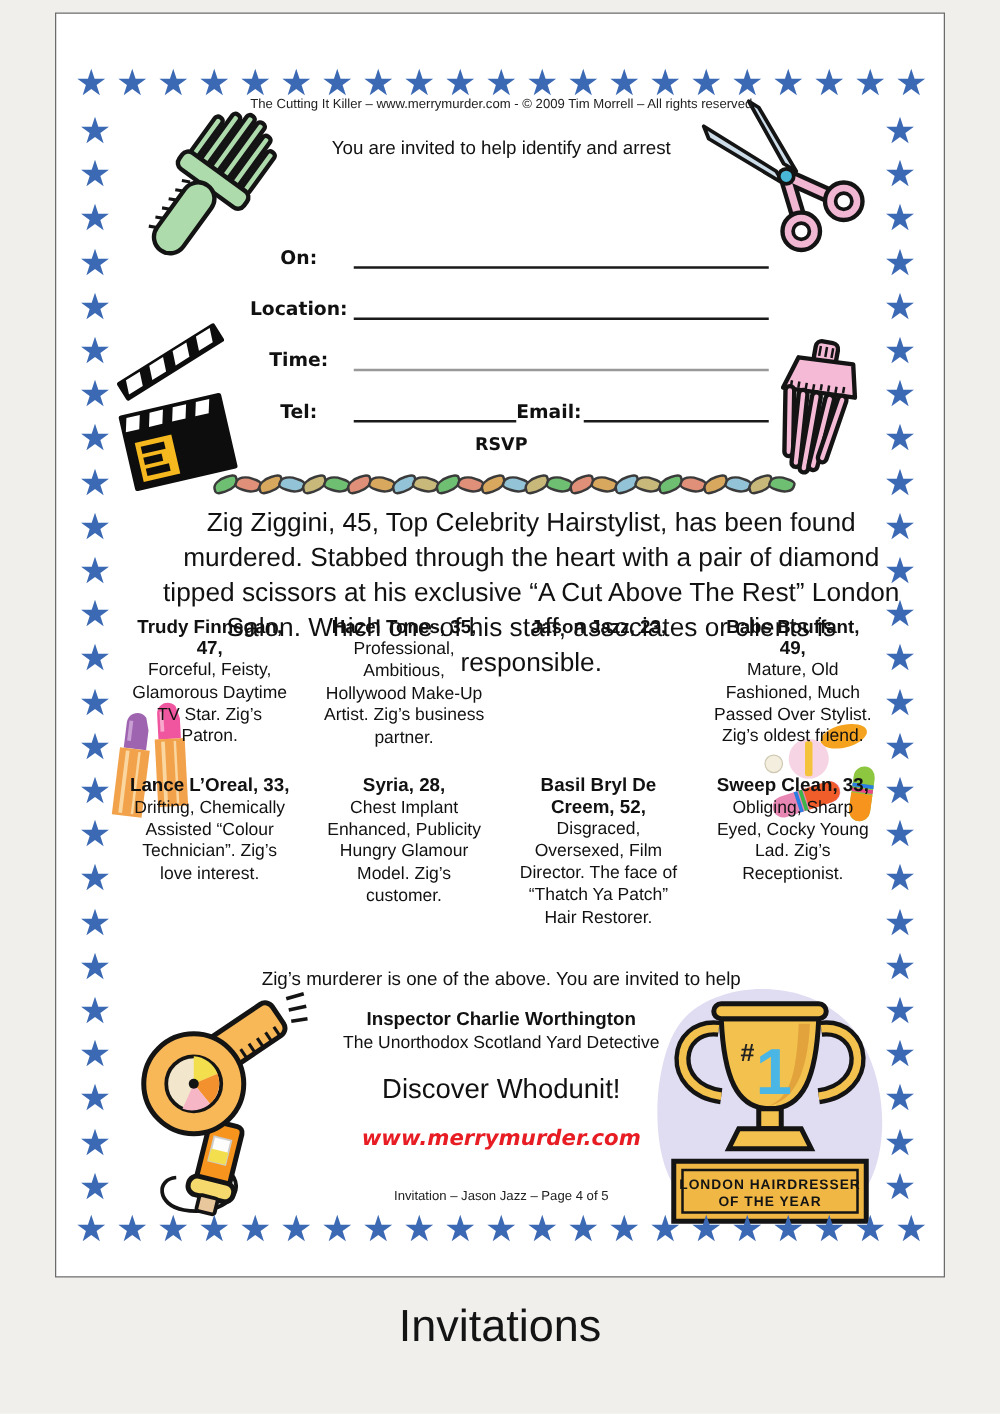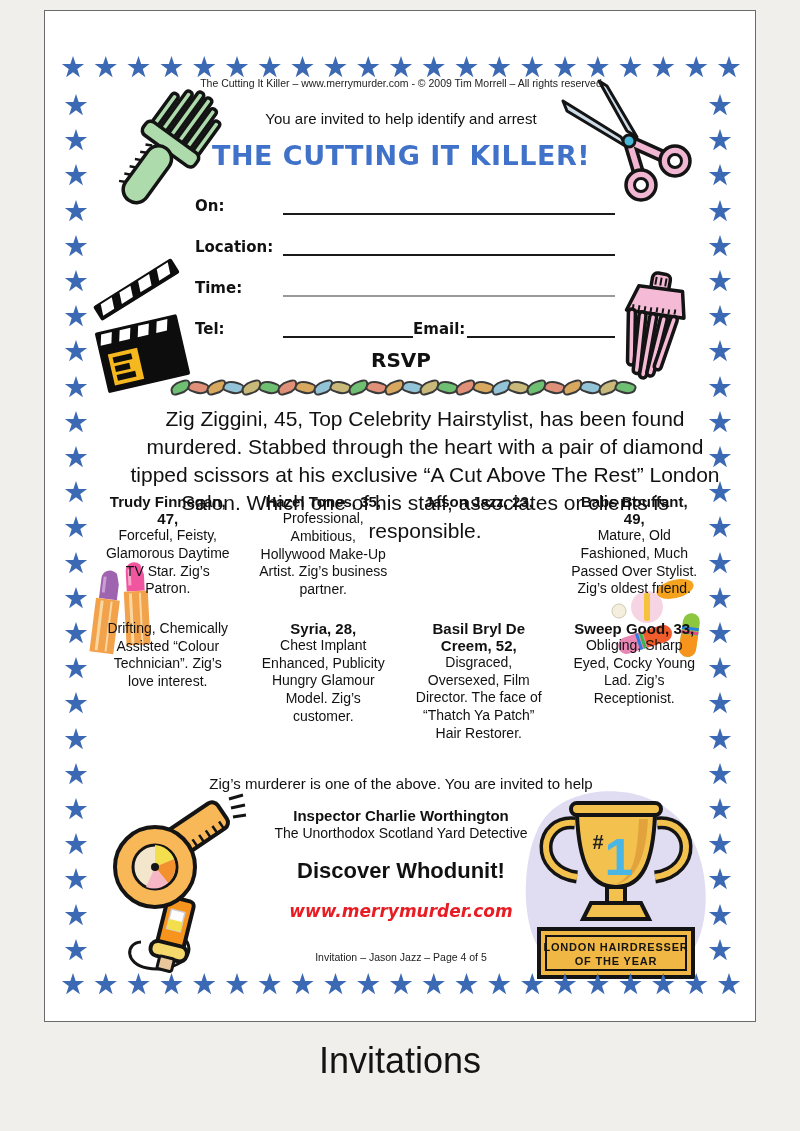"THE CUTTING IT KILLER!" div.ct { html: <div>THE CUTTING IT KILLER!</div> -> none }
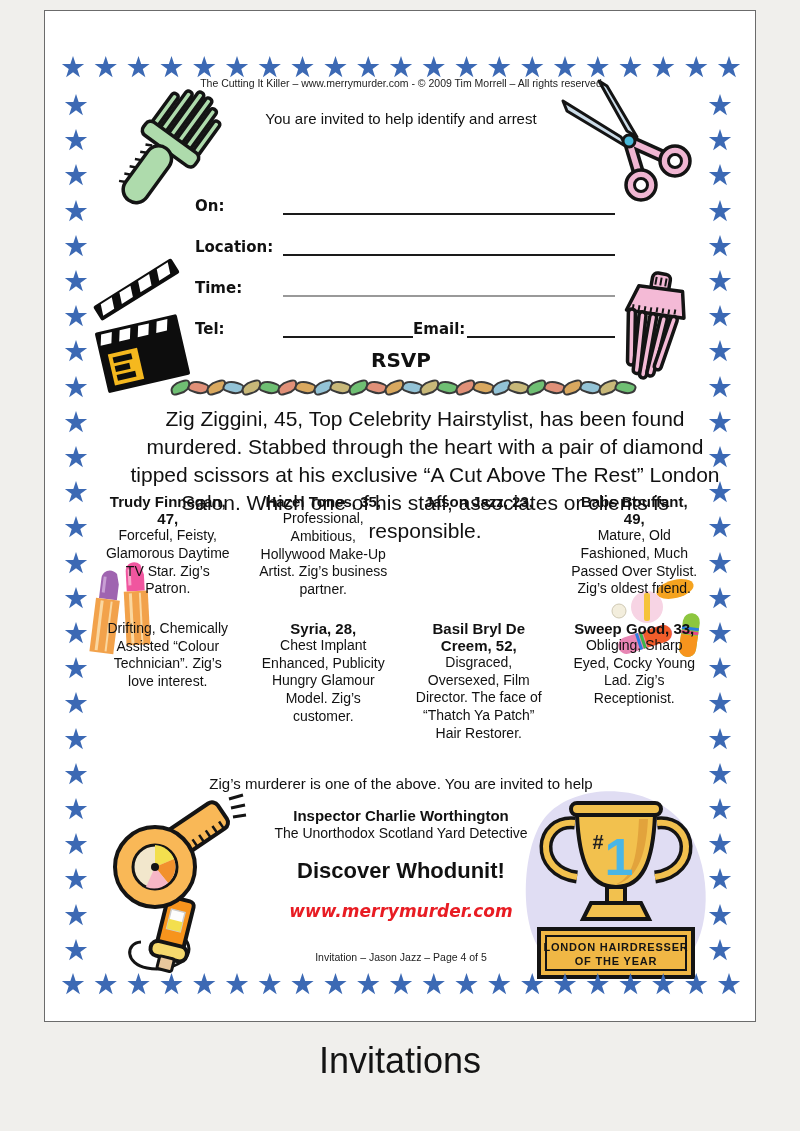"On:" .f-label { text-align: none -> center }
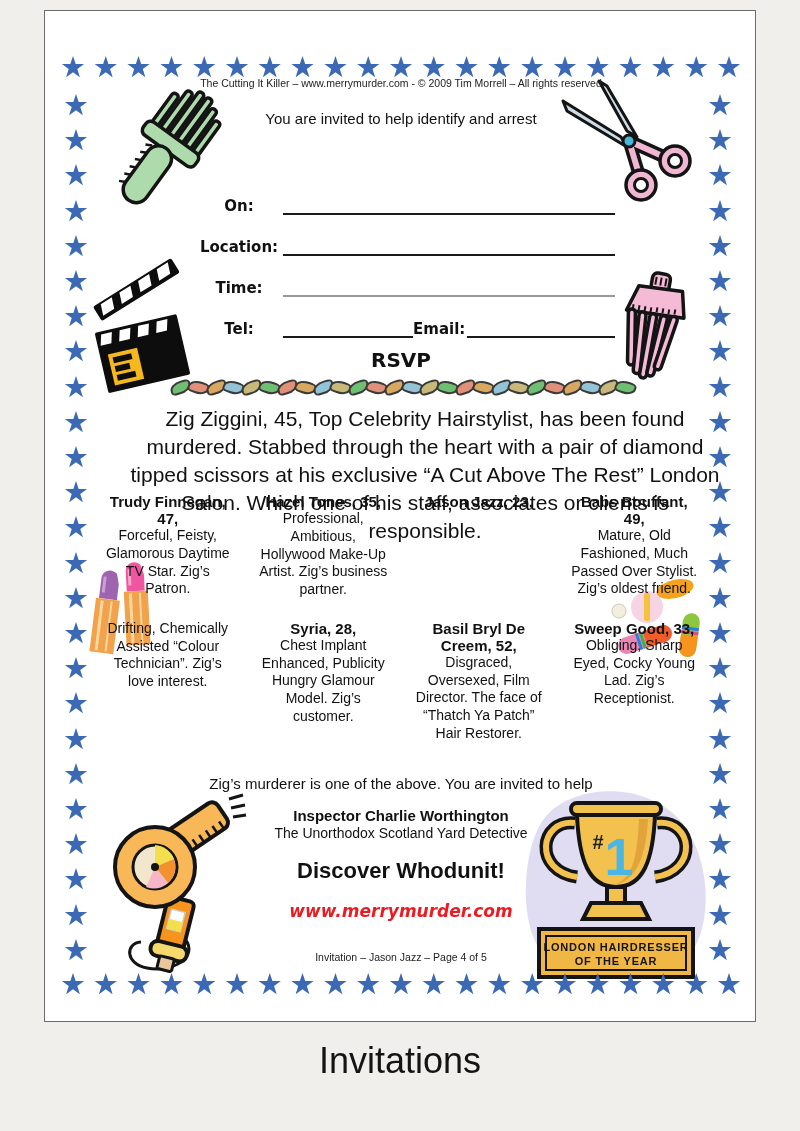"RSVP" .rsvp { font-size: 20px -> 14px }
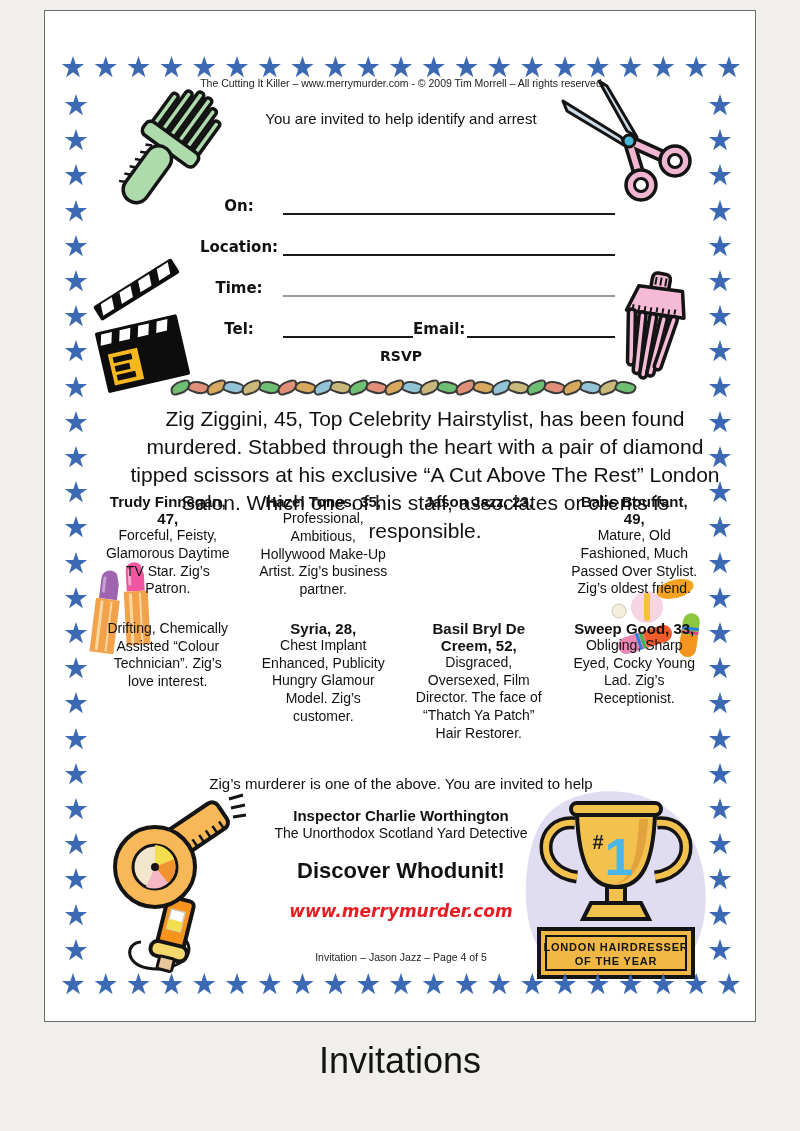"Lance L’Oreal, 33," div.name { html: none -> <div>Lance L’Oreal, 33,</div> }
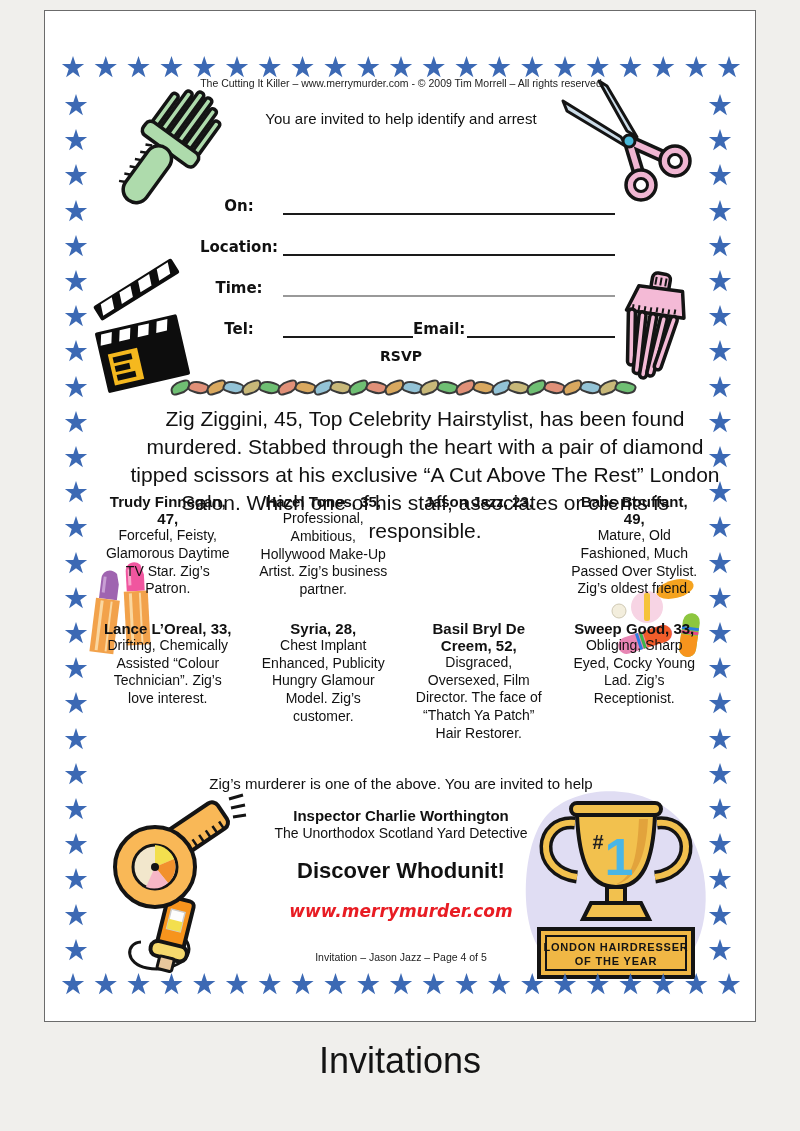"Sweep Good, 33," div.name { text: Good -> Clean }
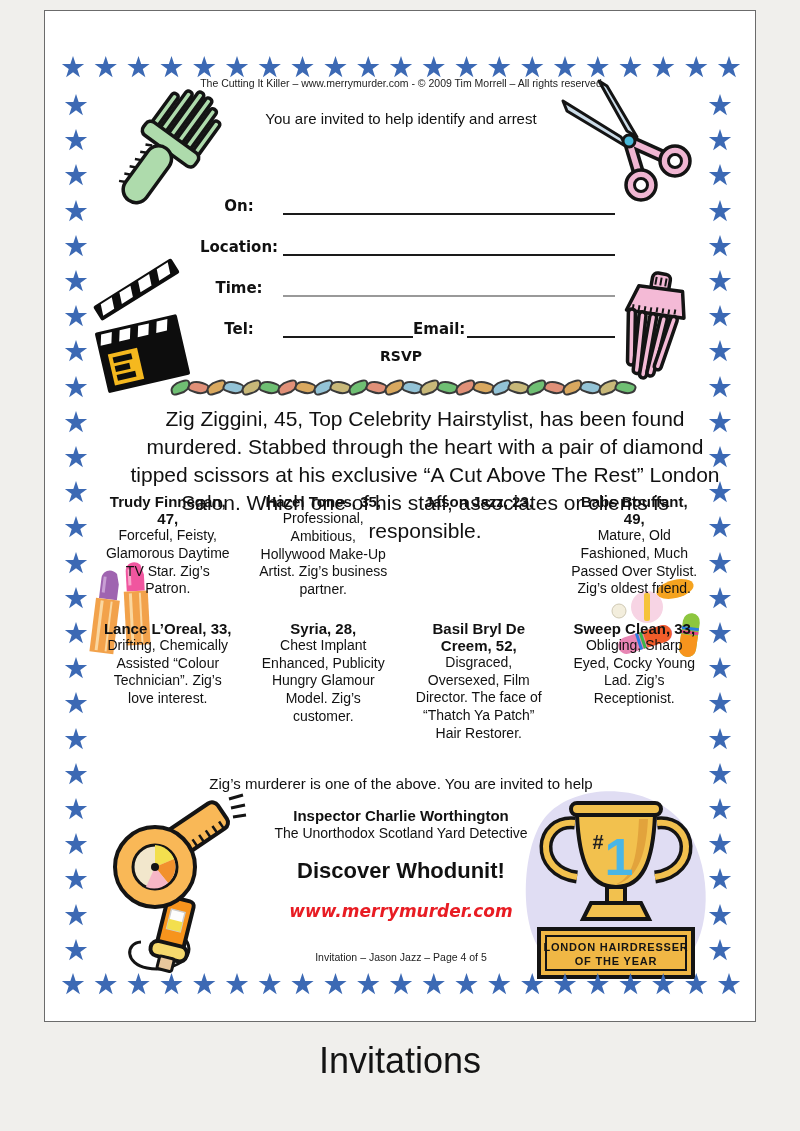"Discover Whodunit!" .cta { font-weight: bold -> normal }
